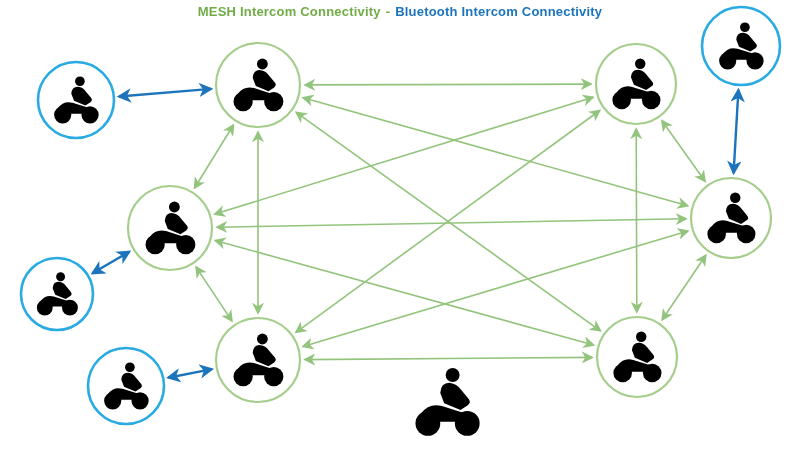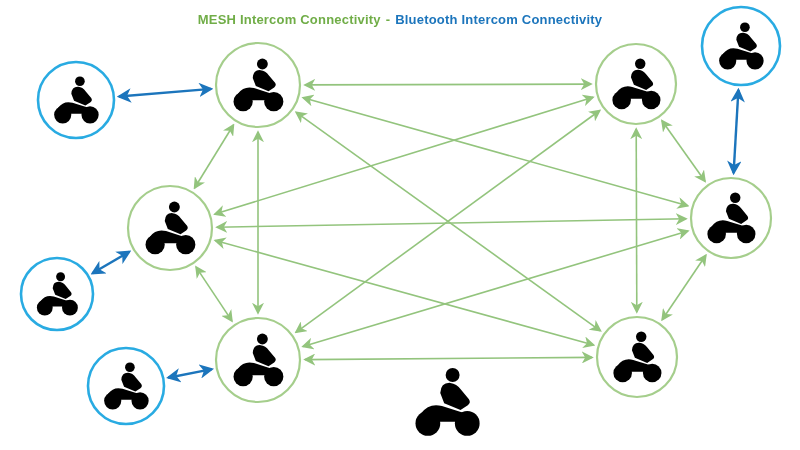"MESH Intercom Connectivity - Bluetooth" .title { top: 12px -> 4px }
